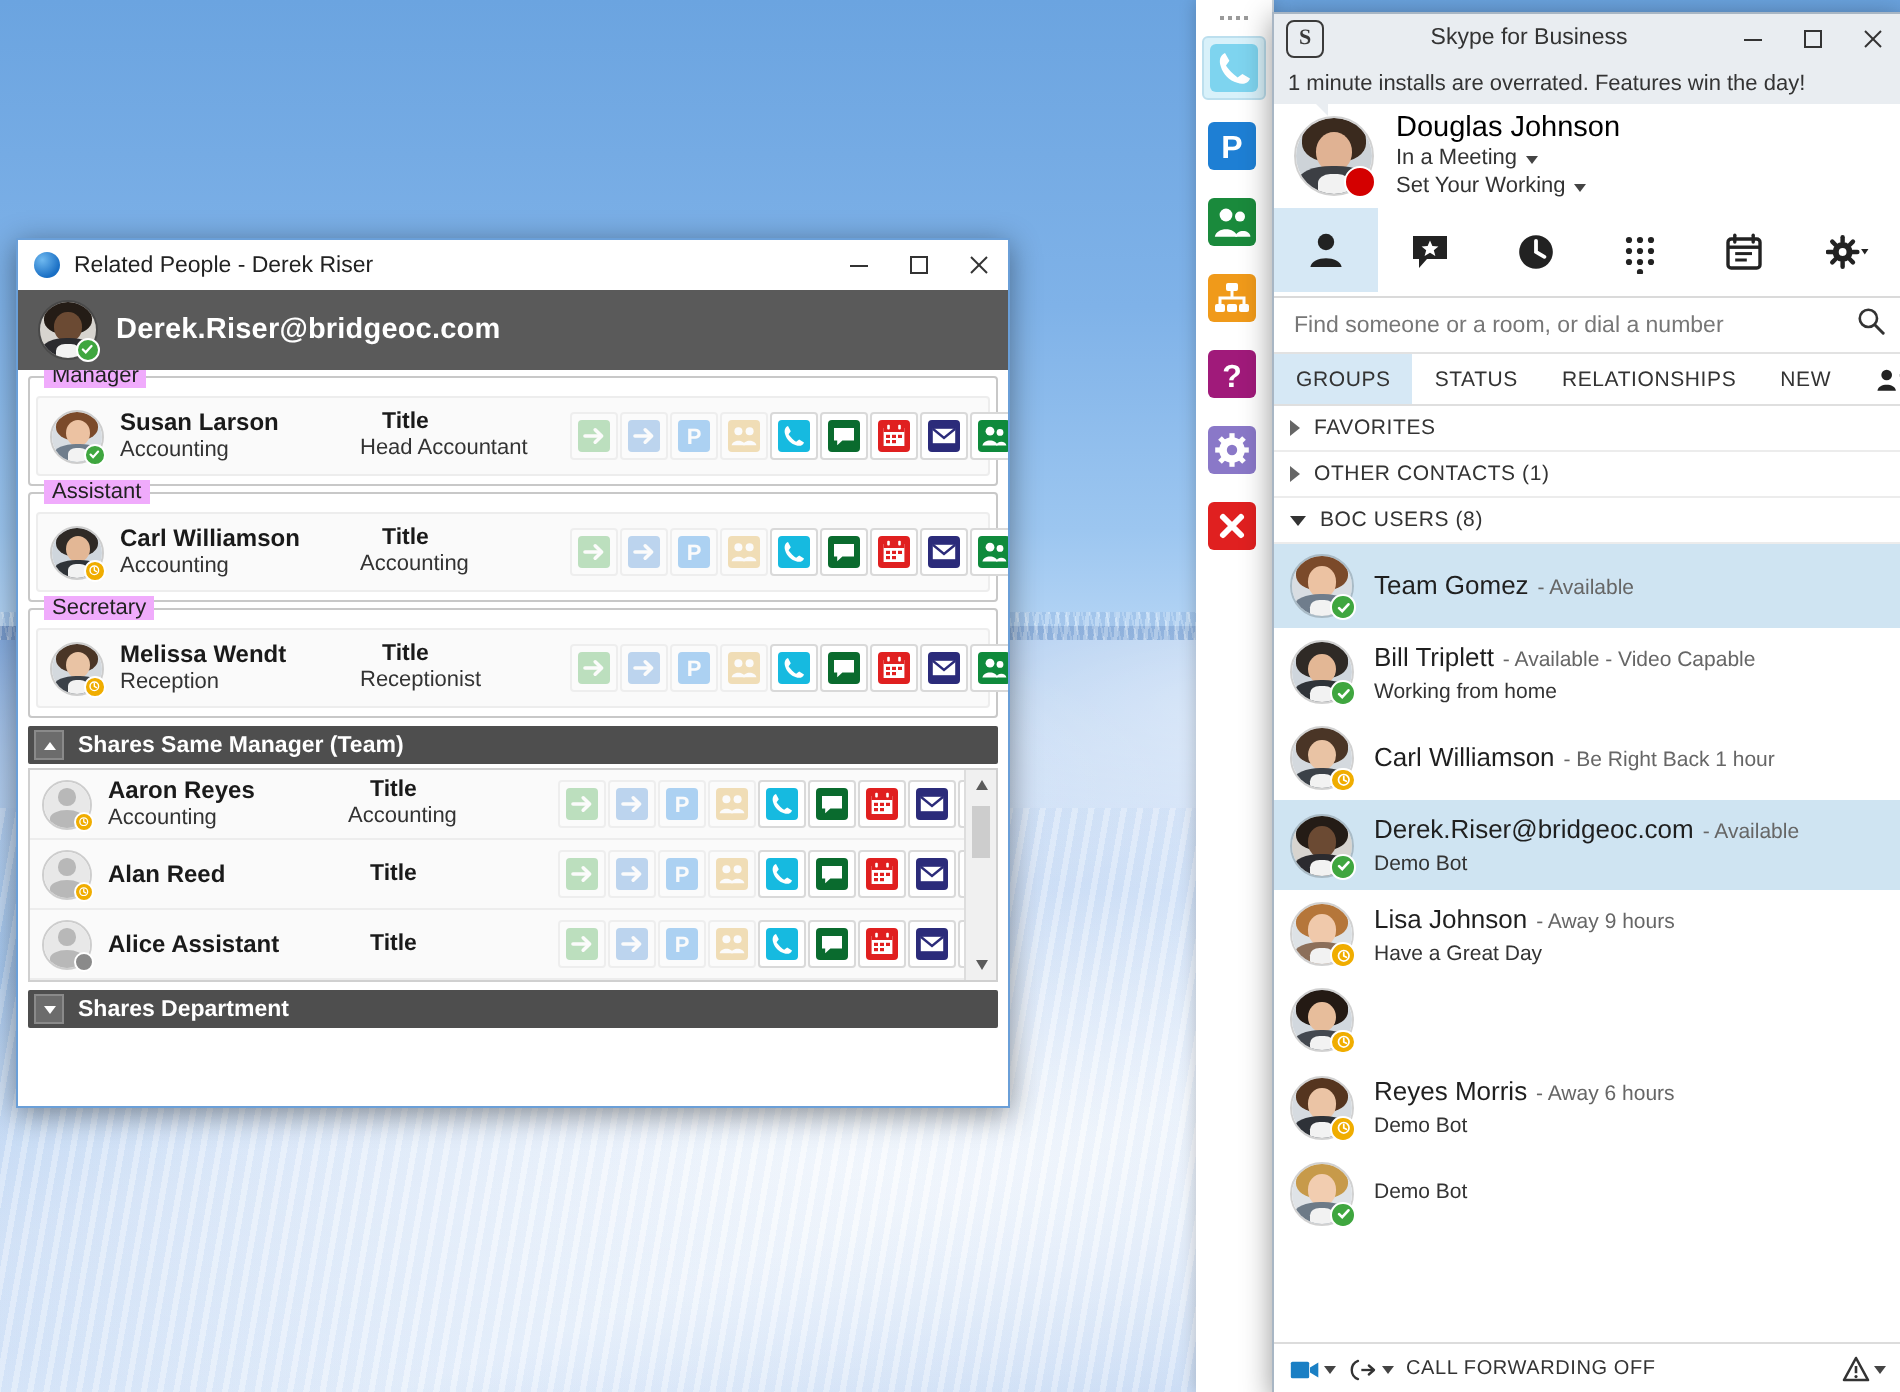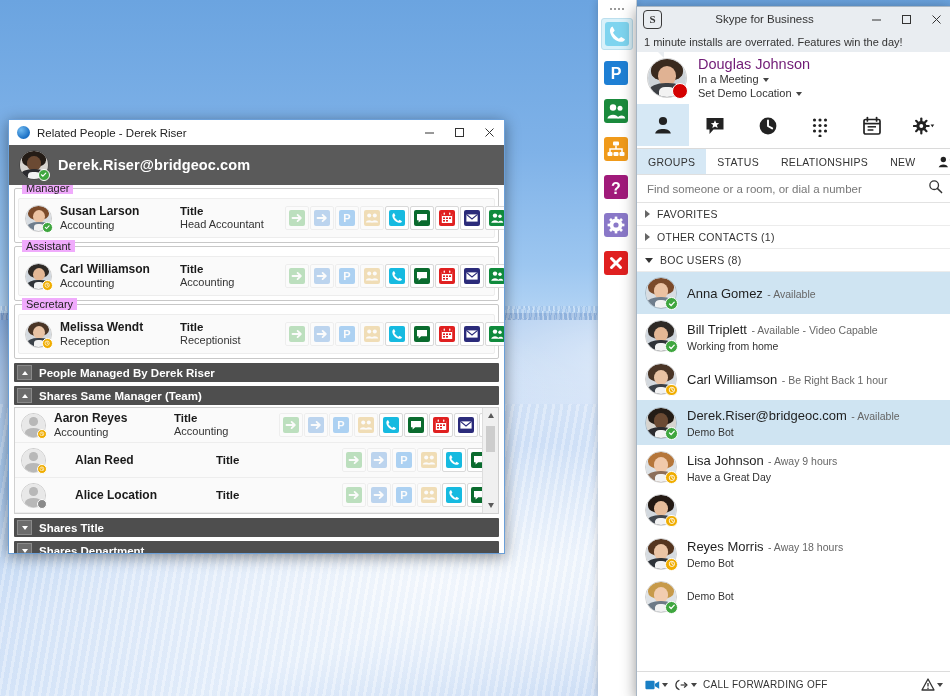"Douglas Johnson" #sk-me-name { color: #701a75 -> #000000 }
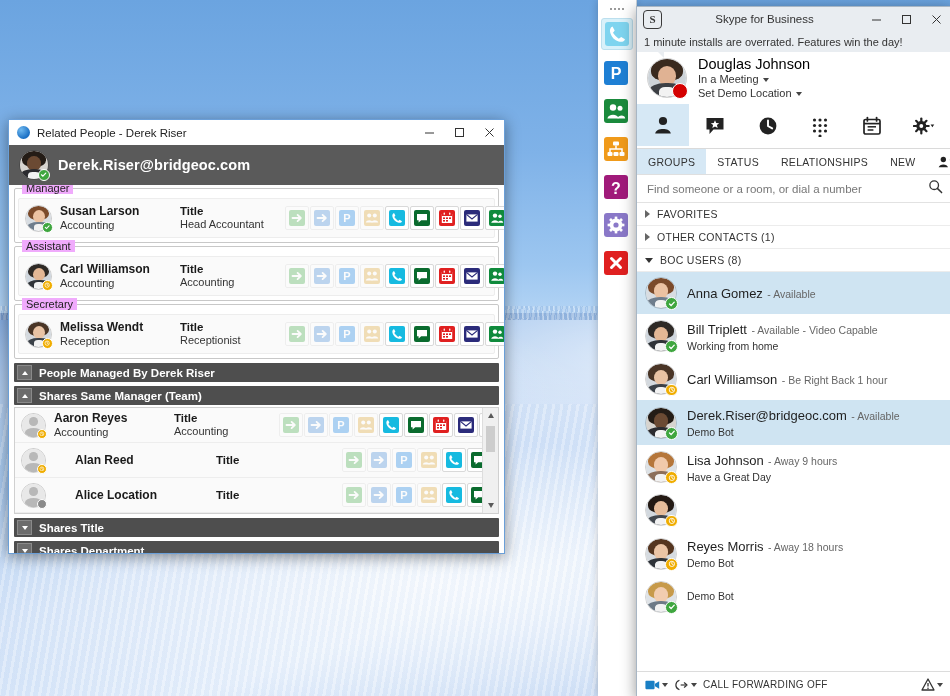"Set Demo Location" span { text: Demo Location -> Your Working }
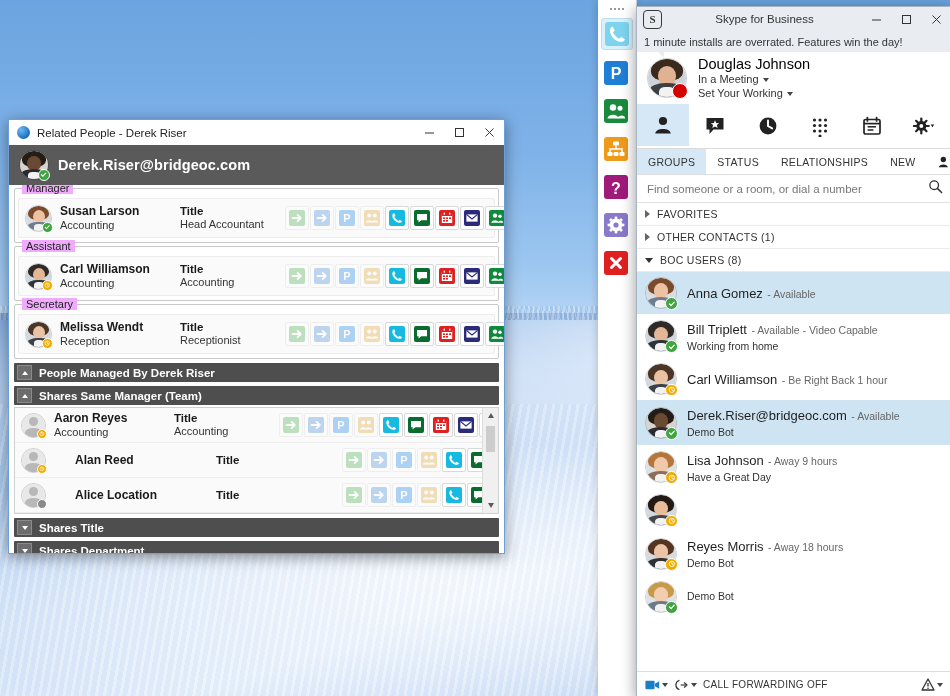"GROUPS" div { order: before "Find someone or a room," -> after "Find someone or a room," }
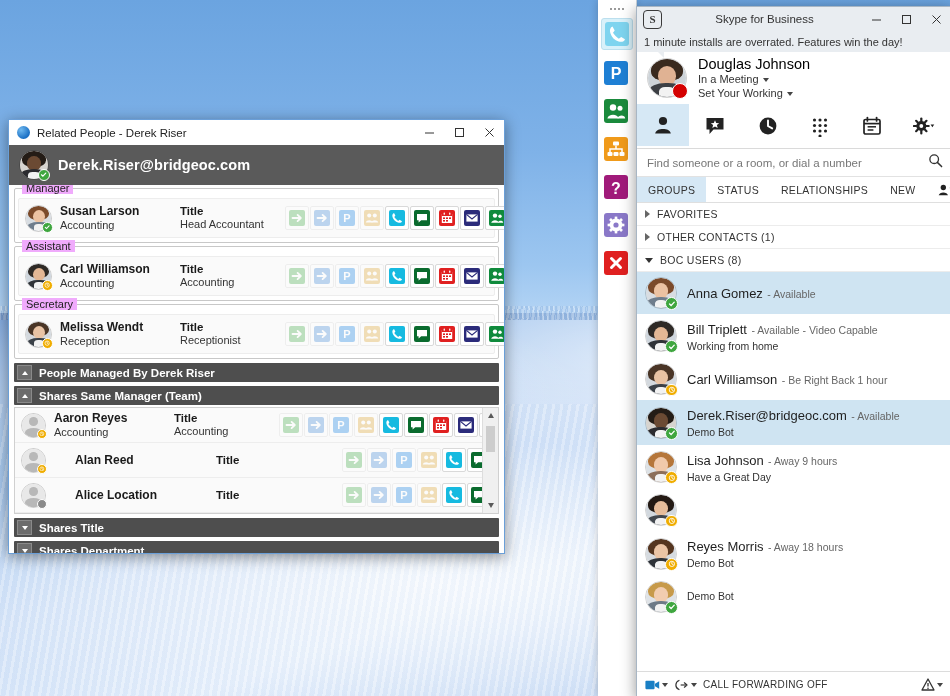"Title" .ptitle { margin-left: none -> 11px }
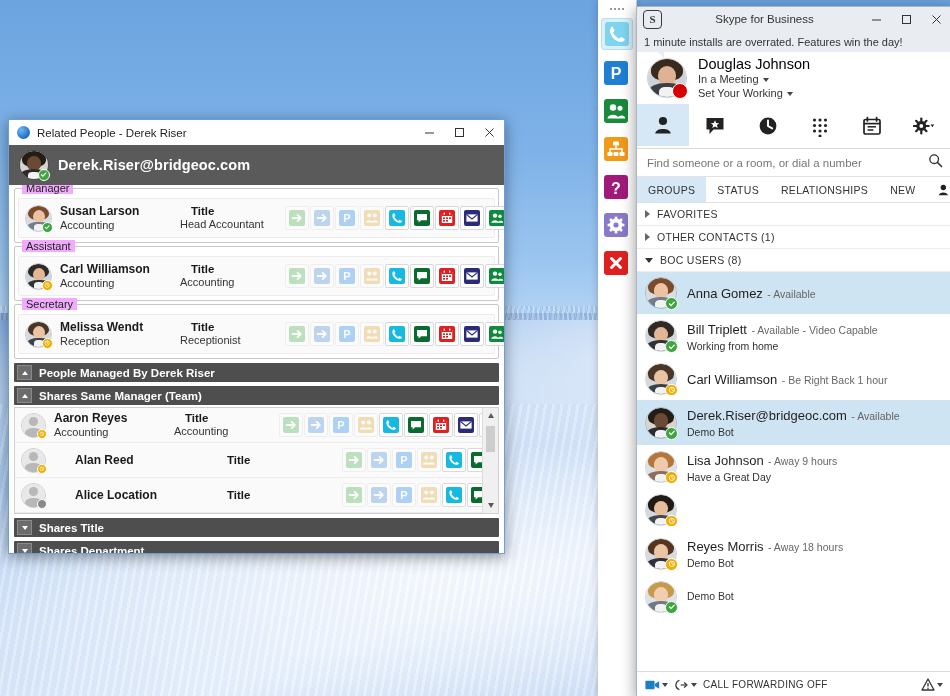"Anna Gomez" span.ct-name { text: Anna -> Team }
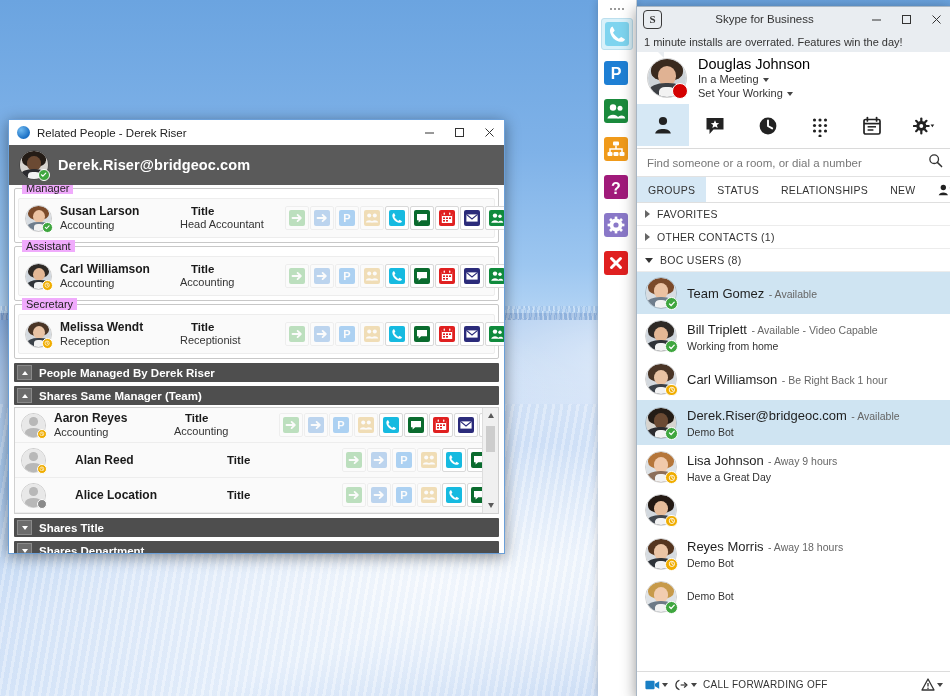"People Managed By Derek Riser" div.section-hdr { html: <div> <div> <i></i> </div> <div>People Managed By Derek Riser</div> </div> -> none }
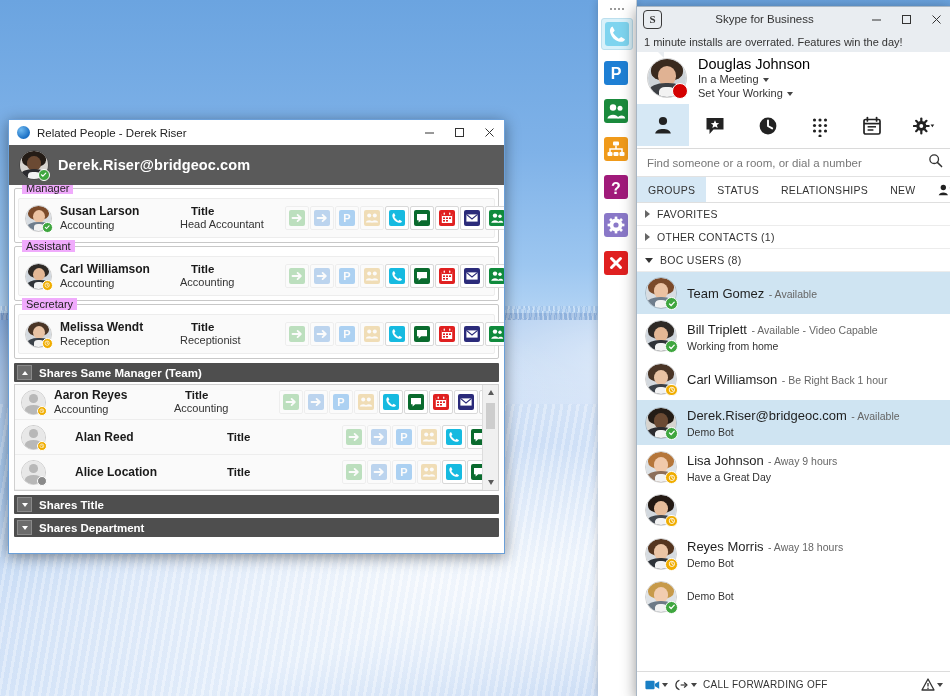"Alan Reed" .person-row + .person-row { gap: 21px -> none }
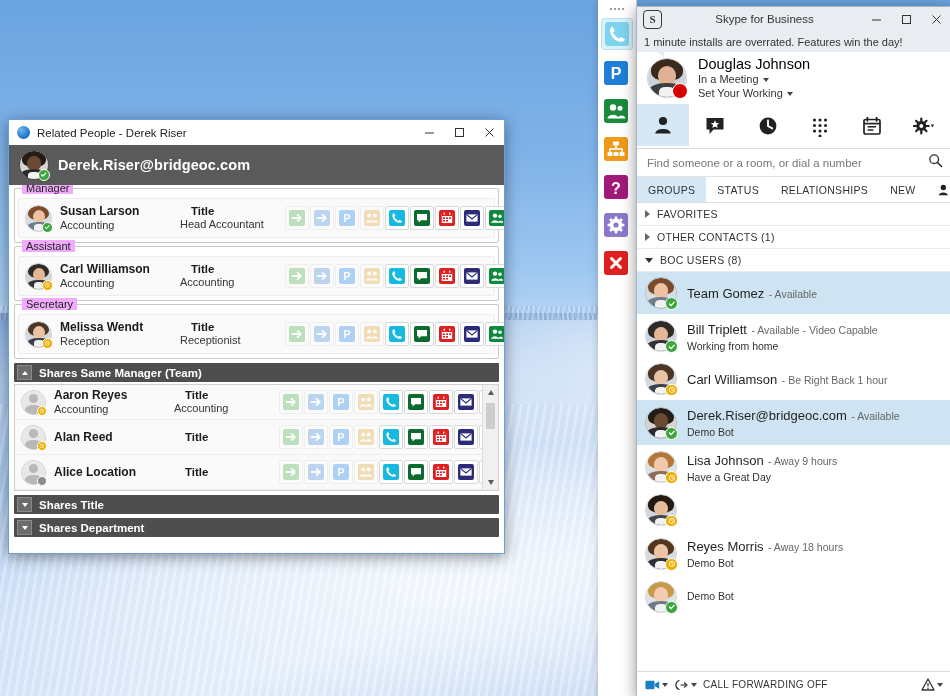"Alice Location" div.pname { text: Location -> Assistant }
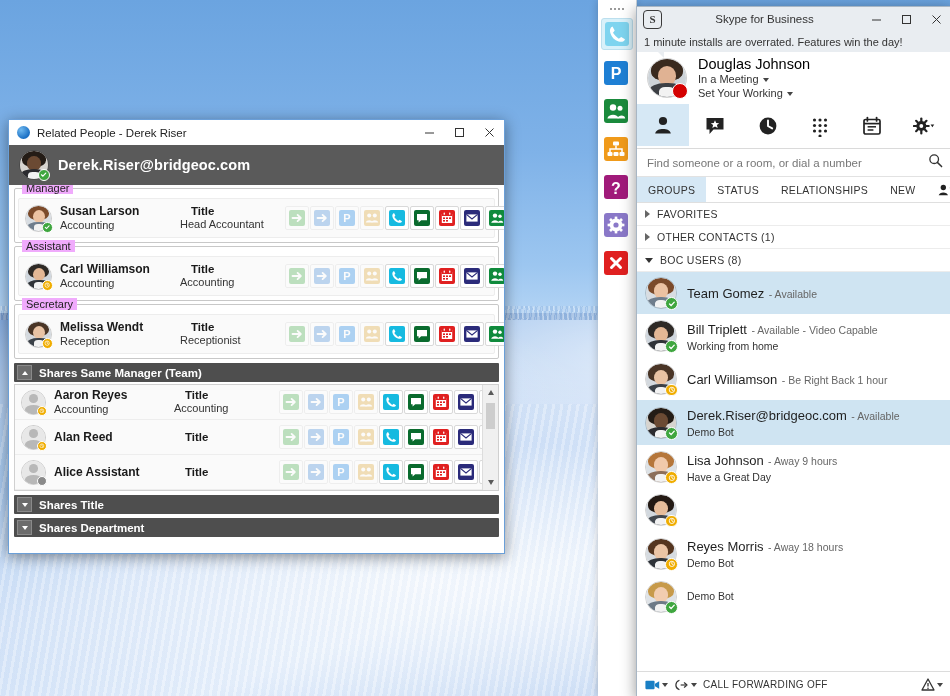"Shares Title" div.section-hdr { html: <div> <div> <i></i> </div> <div>Shares Title</div> </div> -> none }
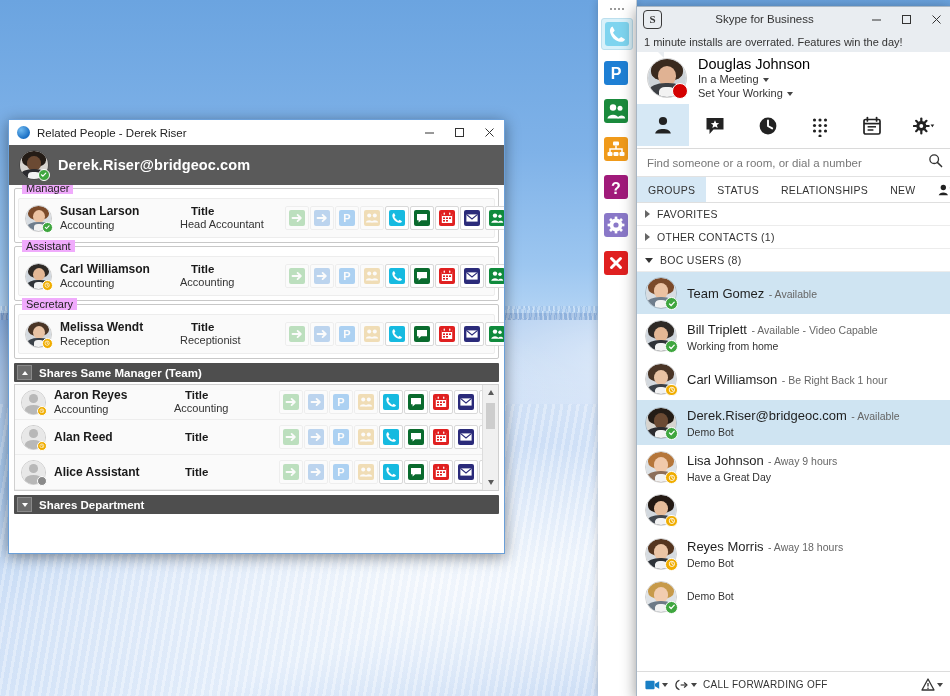"- Away 18 hours" span.ct-status { text: 18 -> 6 }
